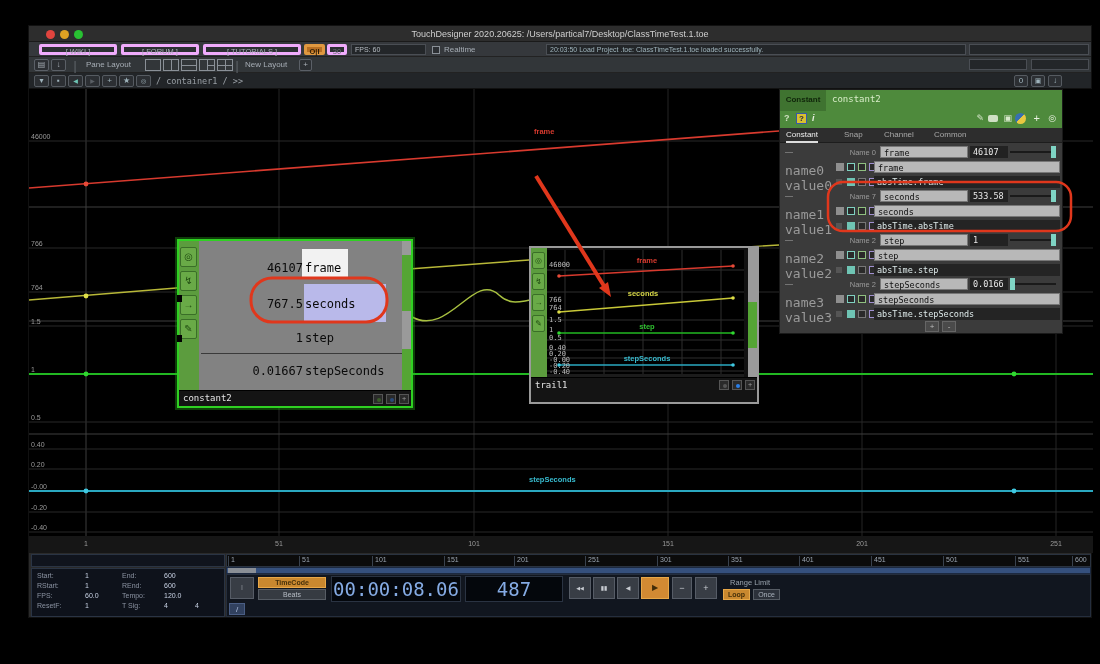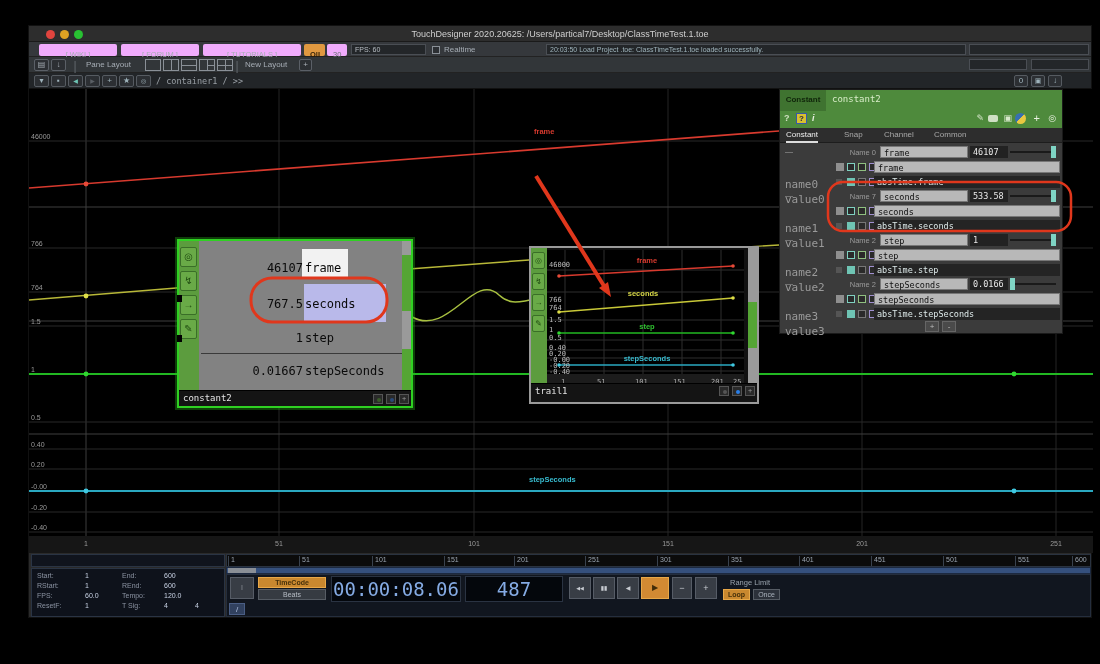"[ WIKI ]" .mbtn { border: 6px solid #f0abfc -> 3px solid #f0abfc }
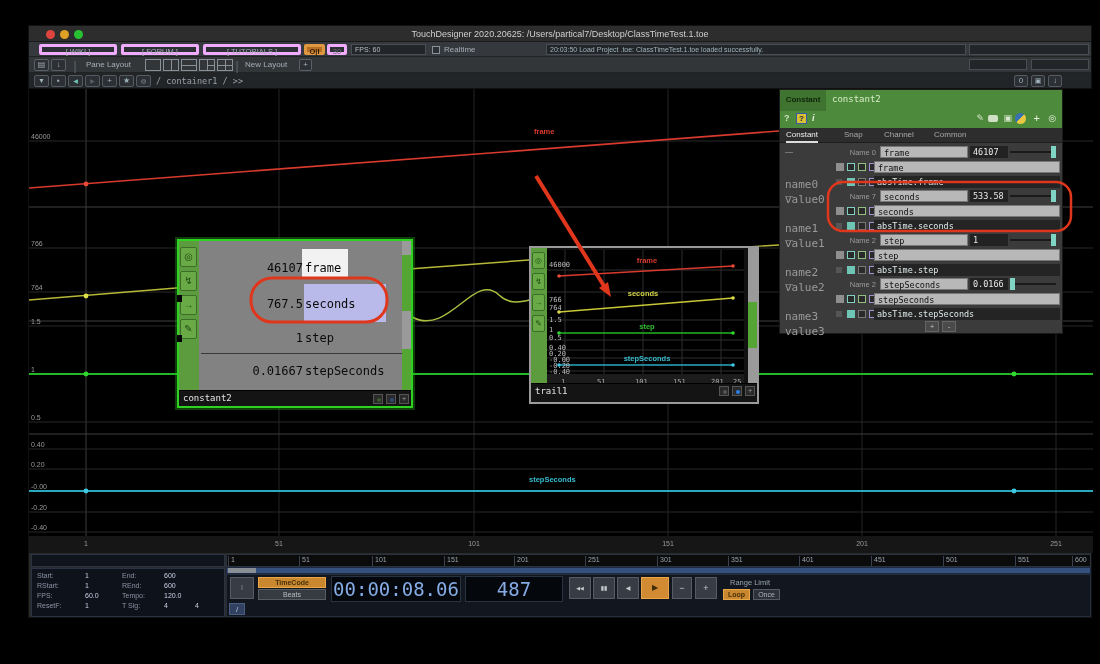"name0" .plbl { font-size: 11px -> 13px; top: 18px -> 3px }
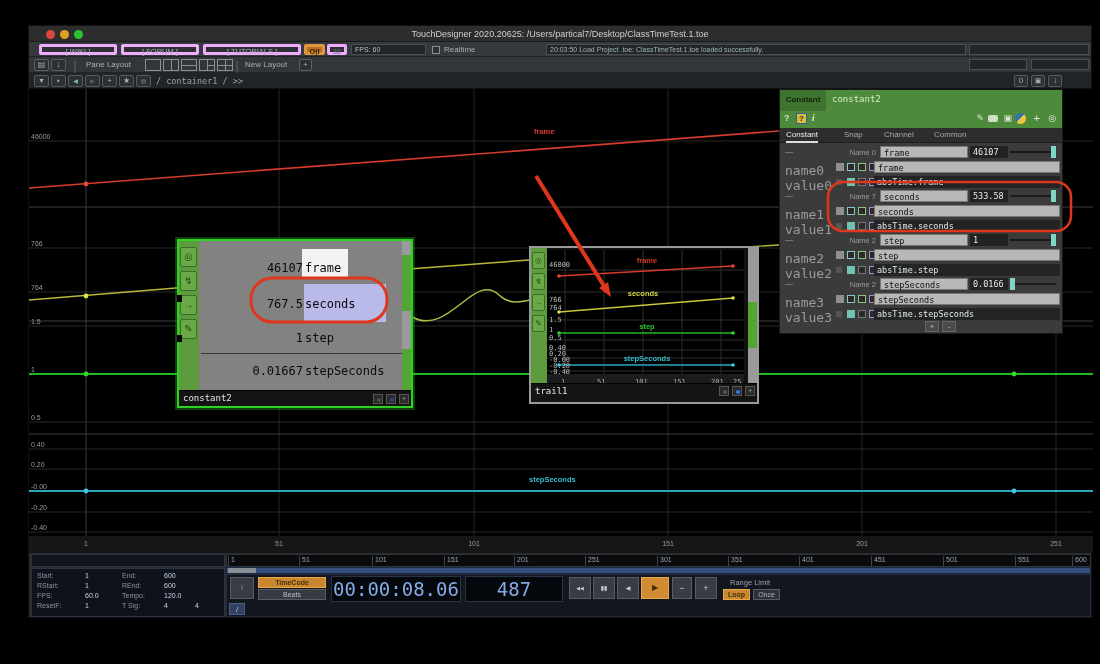"absTime.seconds" span.pfield { text: absTime.seconds -> absTime.absTime }
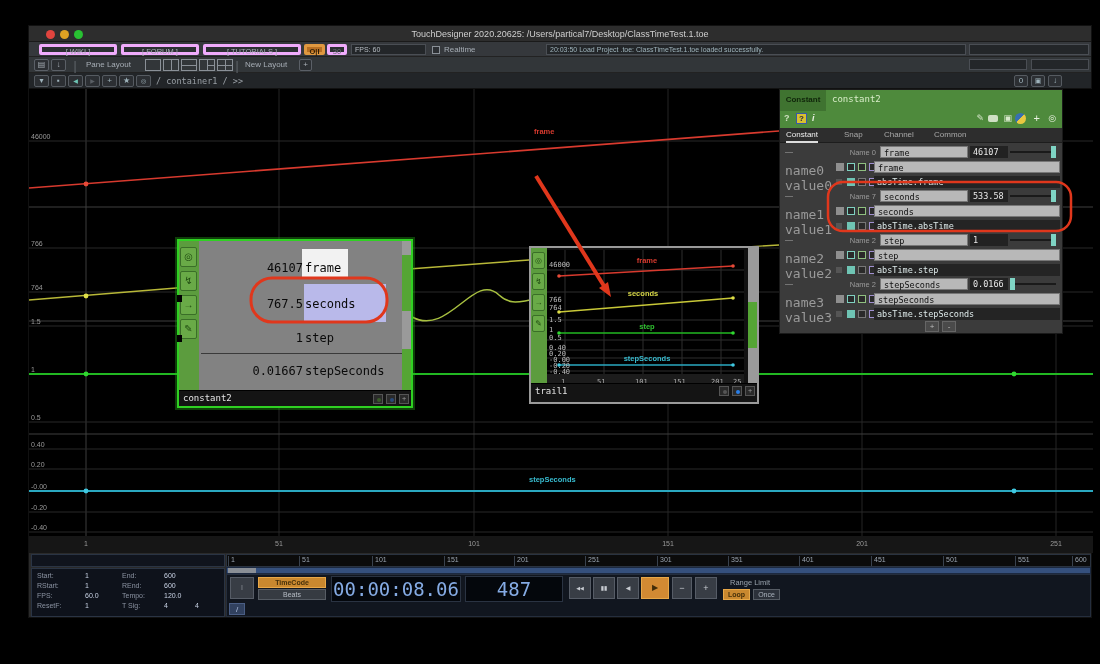"trail1" div.namebar { height: 19px -> 25px }
